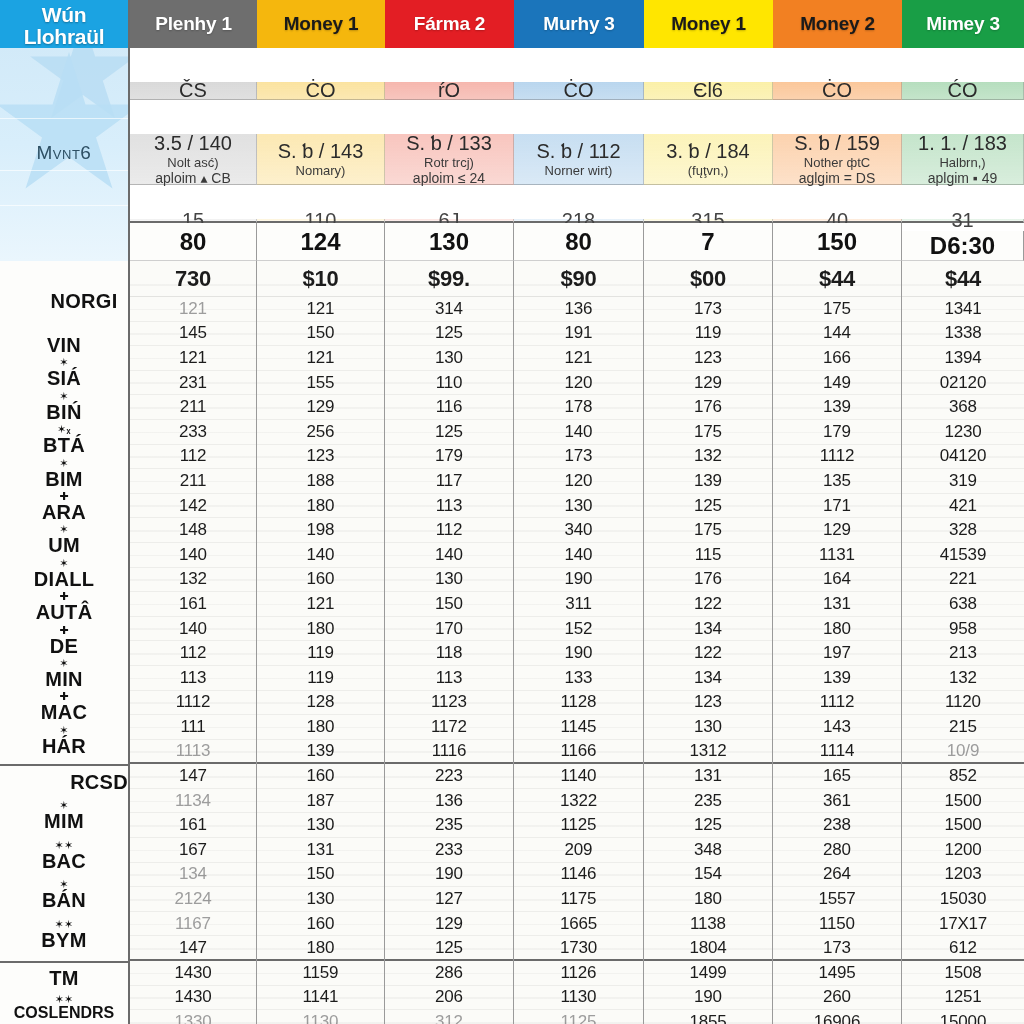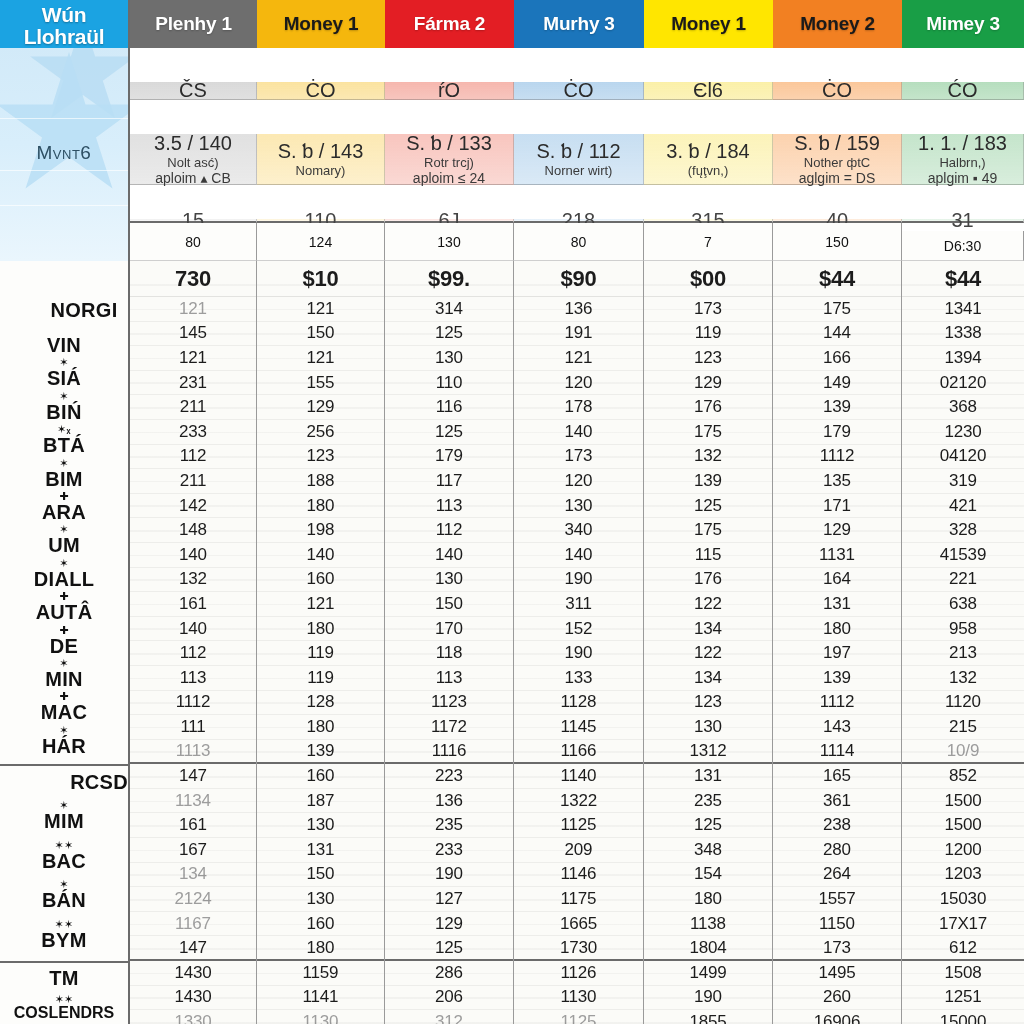"80" .bigrow { font-size: 14px -> 24px; font-weight: 400 -> 700 }
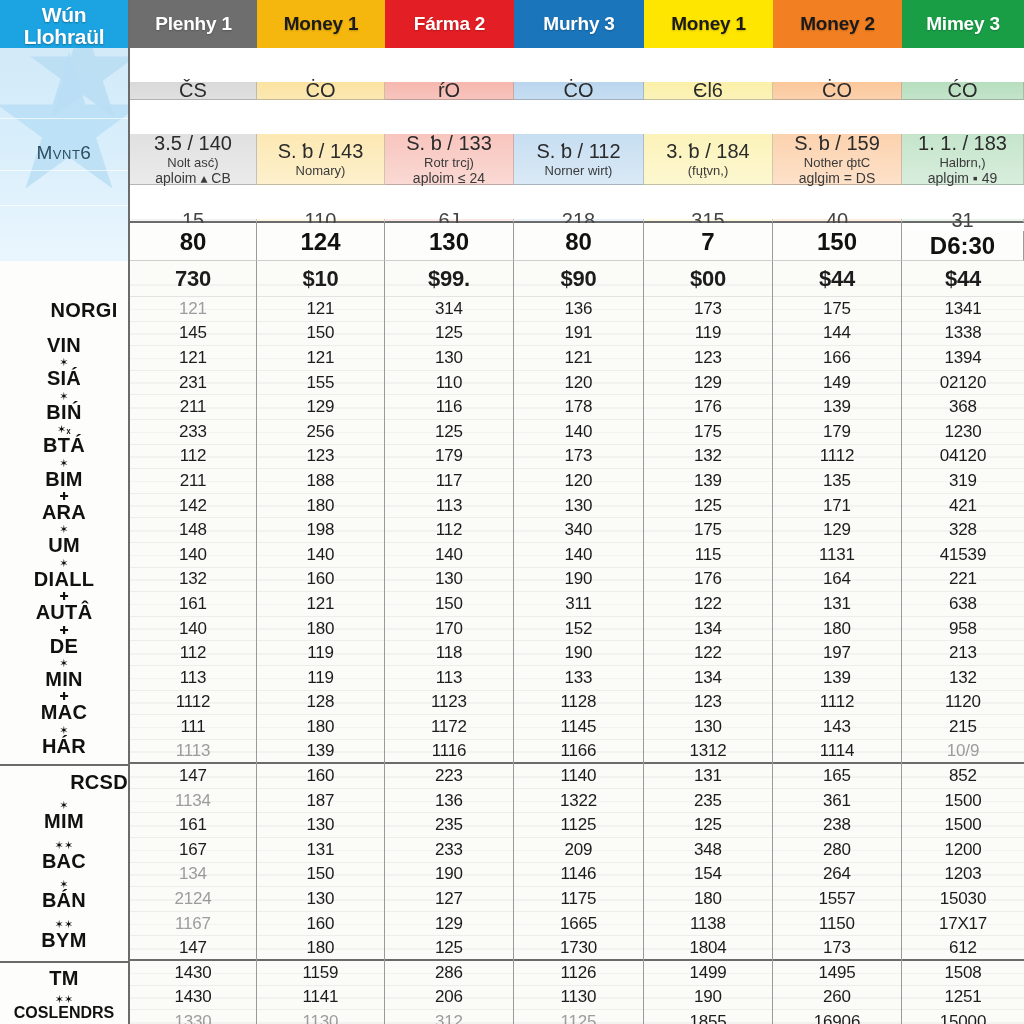"NORGI" div.rlabel { top: 38px -> 29px }
